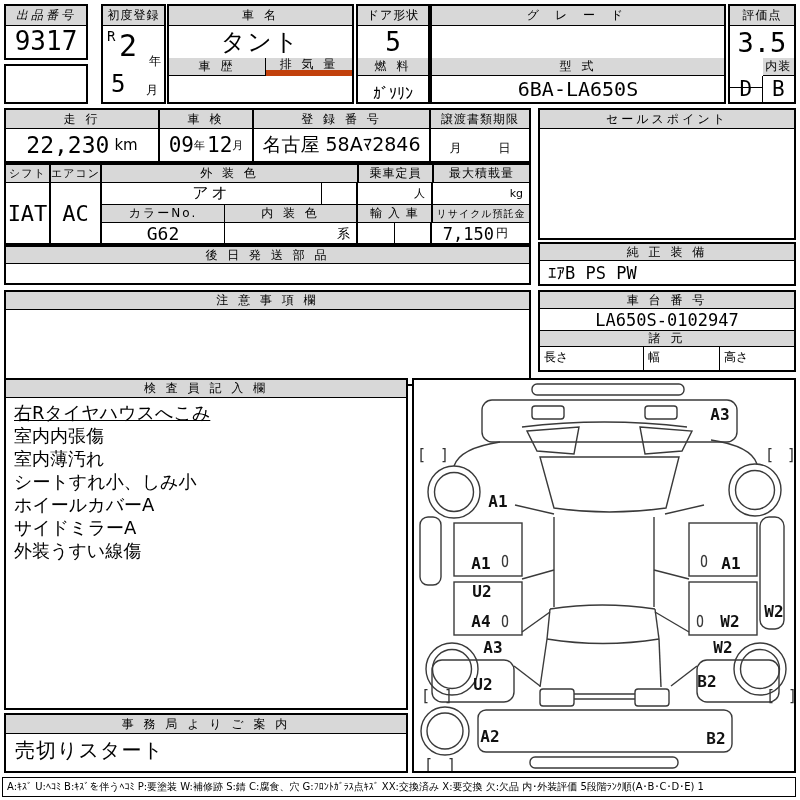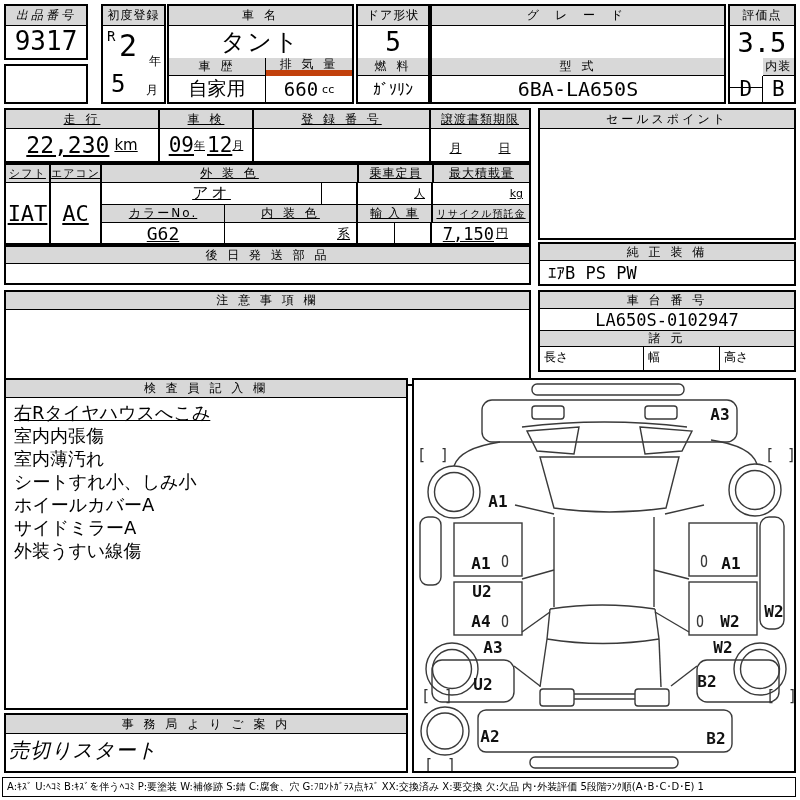"自家用" div.fr { html: <div> <div>自家用</div> <div> <span>660</span> <span>cc</span> </div> </div> -> none }
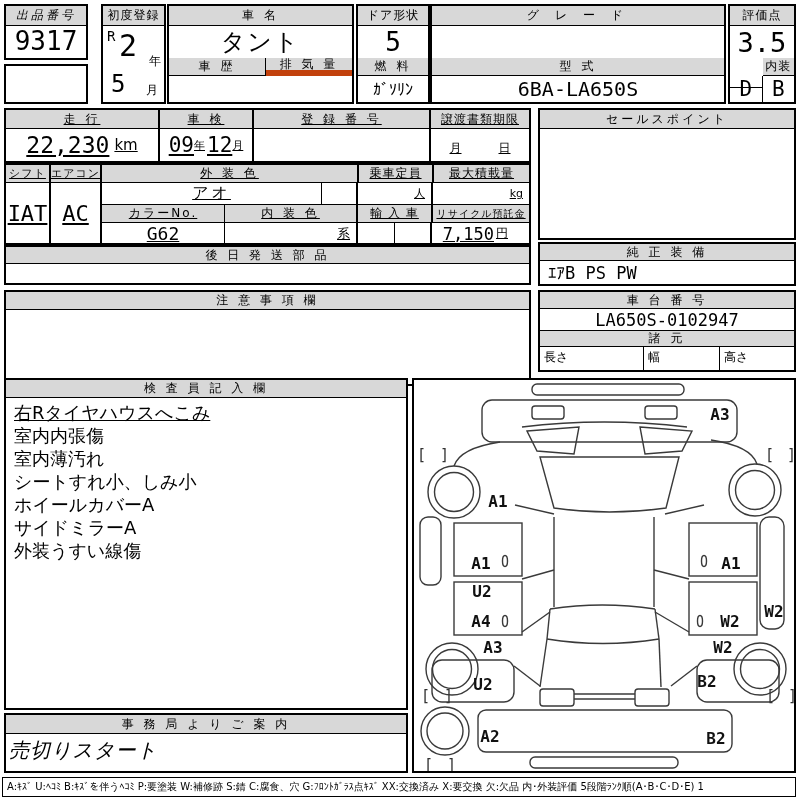"ｶﾞｿﾘﾝ" div.v { height: 26px -> 34px }
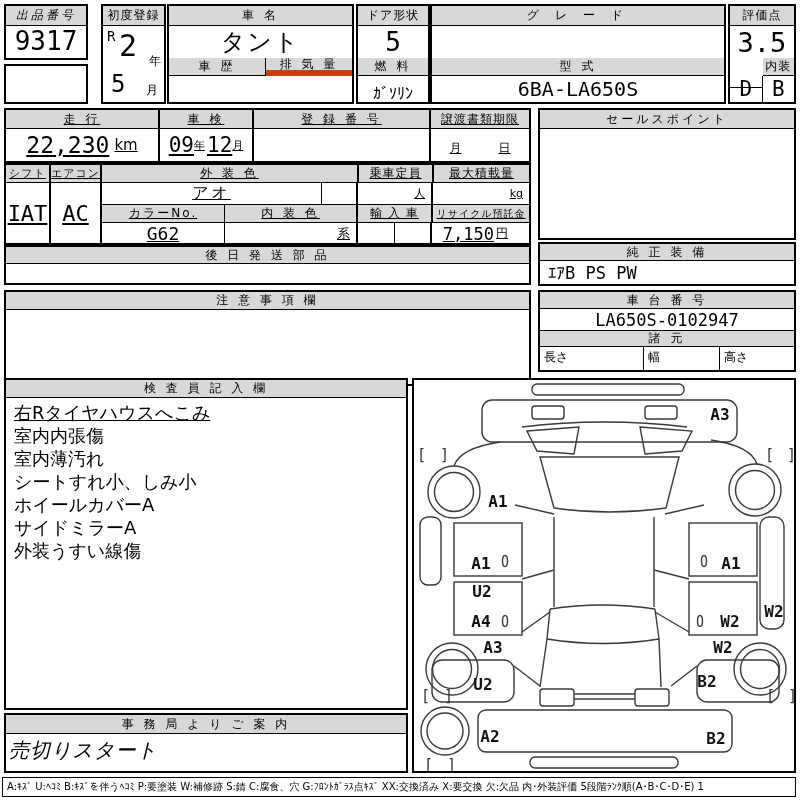"走 行" .col { text-decoration: underline -> none }
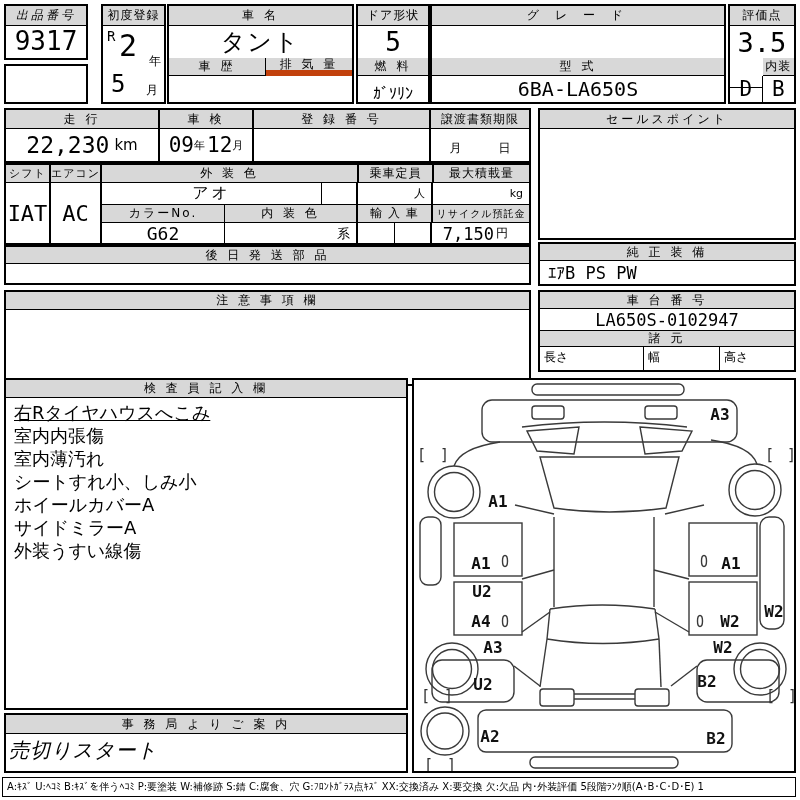"名古屋 58Aﾏ2846" div.v { html: none -> <div>名古屋 58Aﾏ2846</div> }
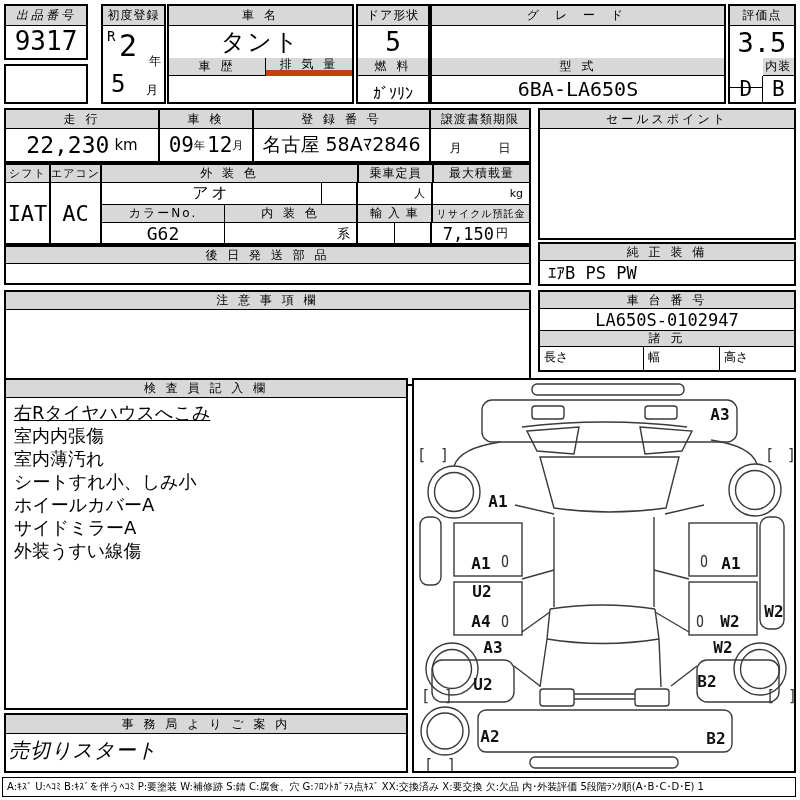"売切りスタート" div.v { font-style: italic -> none; padding-left: 3px -> 9px }
